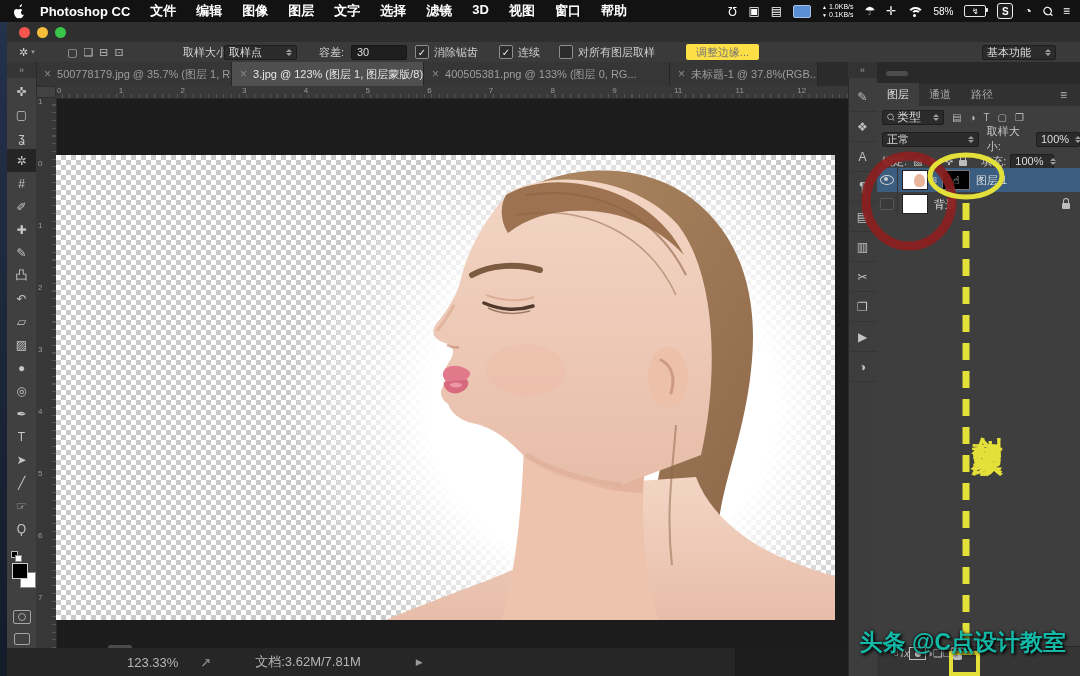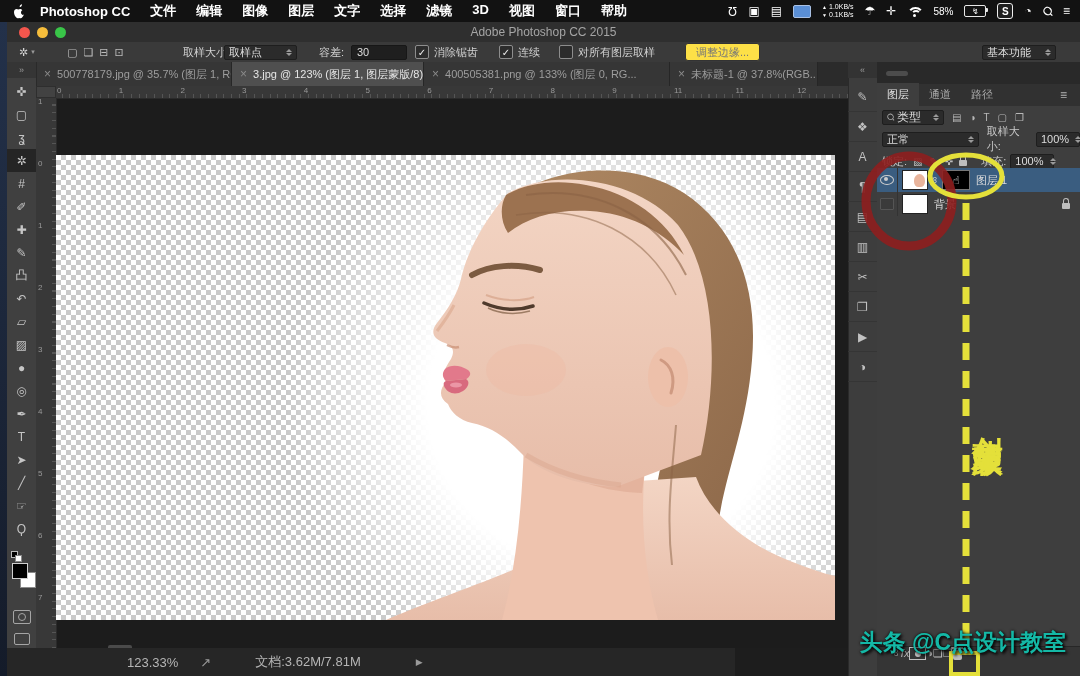"Adobe Photoshop CC 2015" div.win-title { html: <div>Adobe Photoshop CC 2015</div> -> none }
